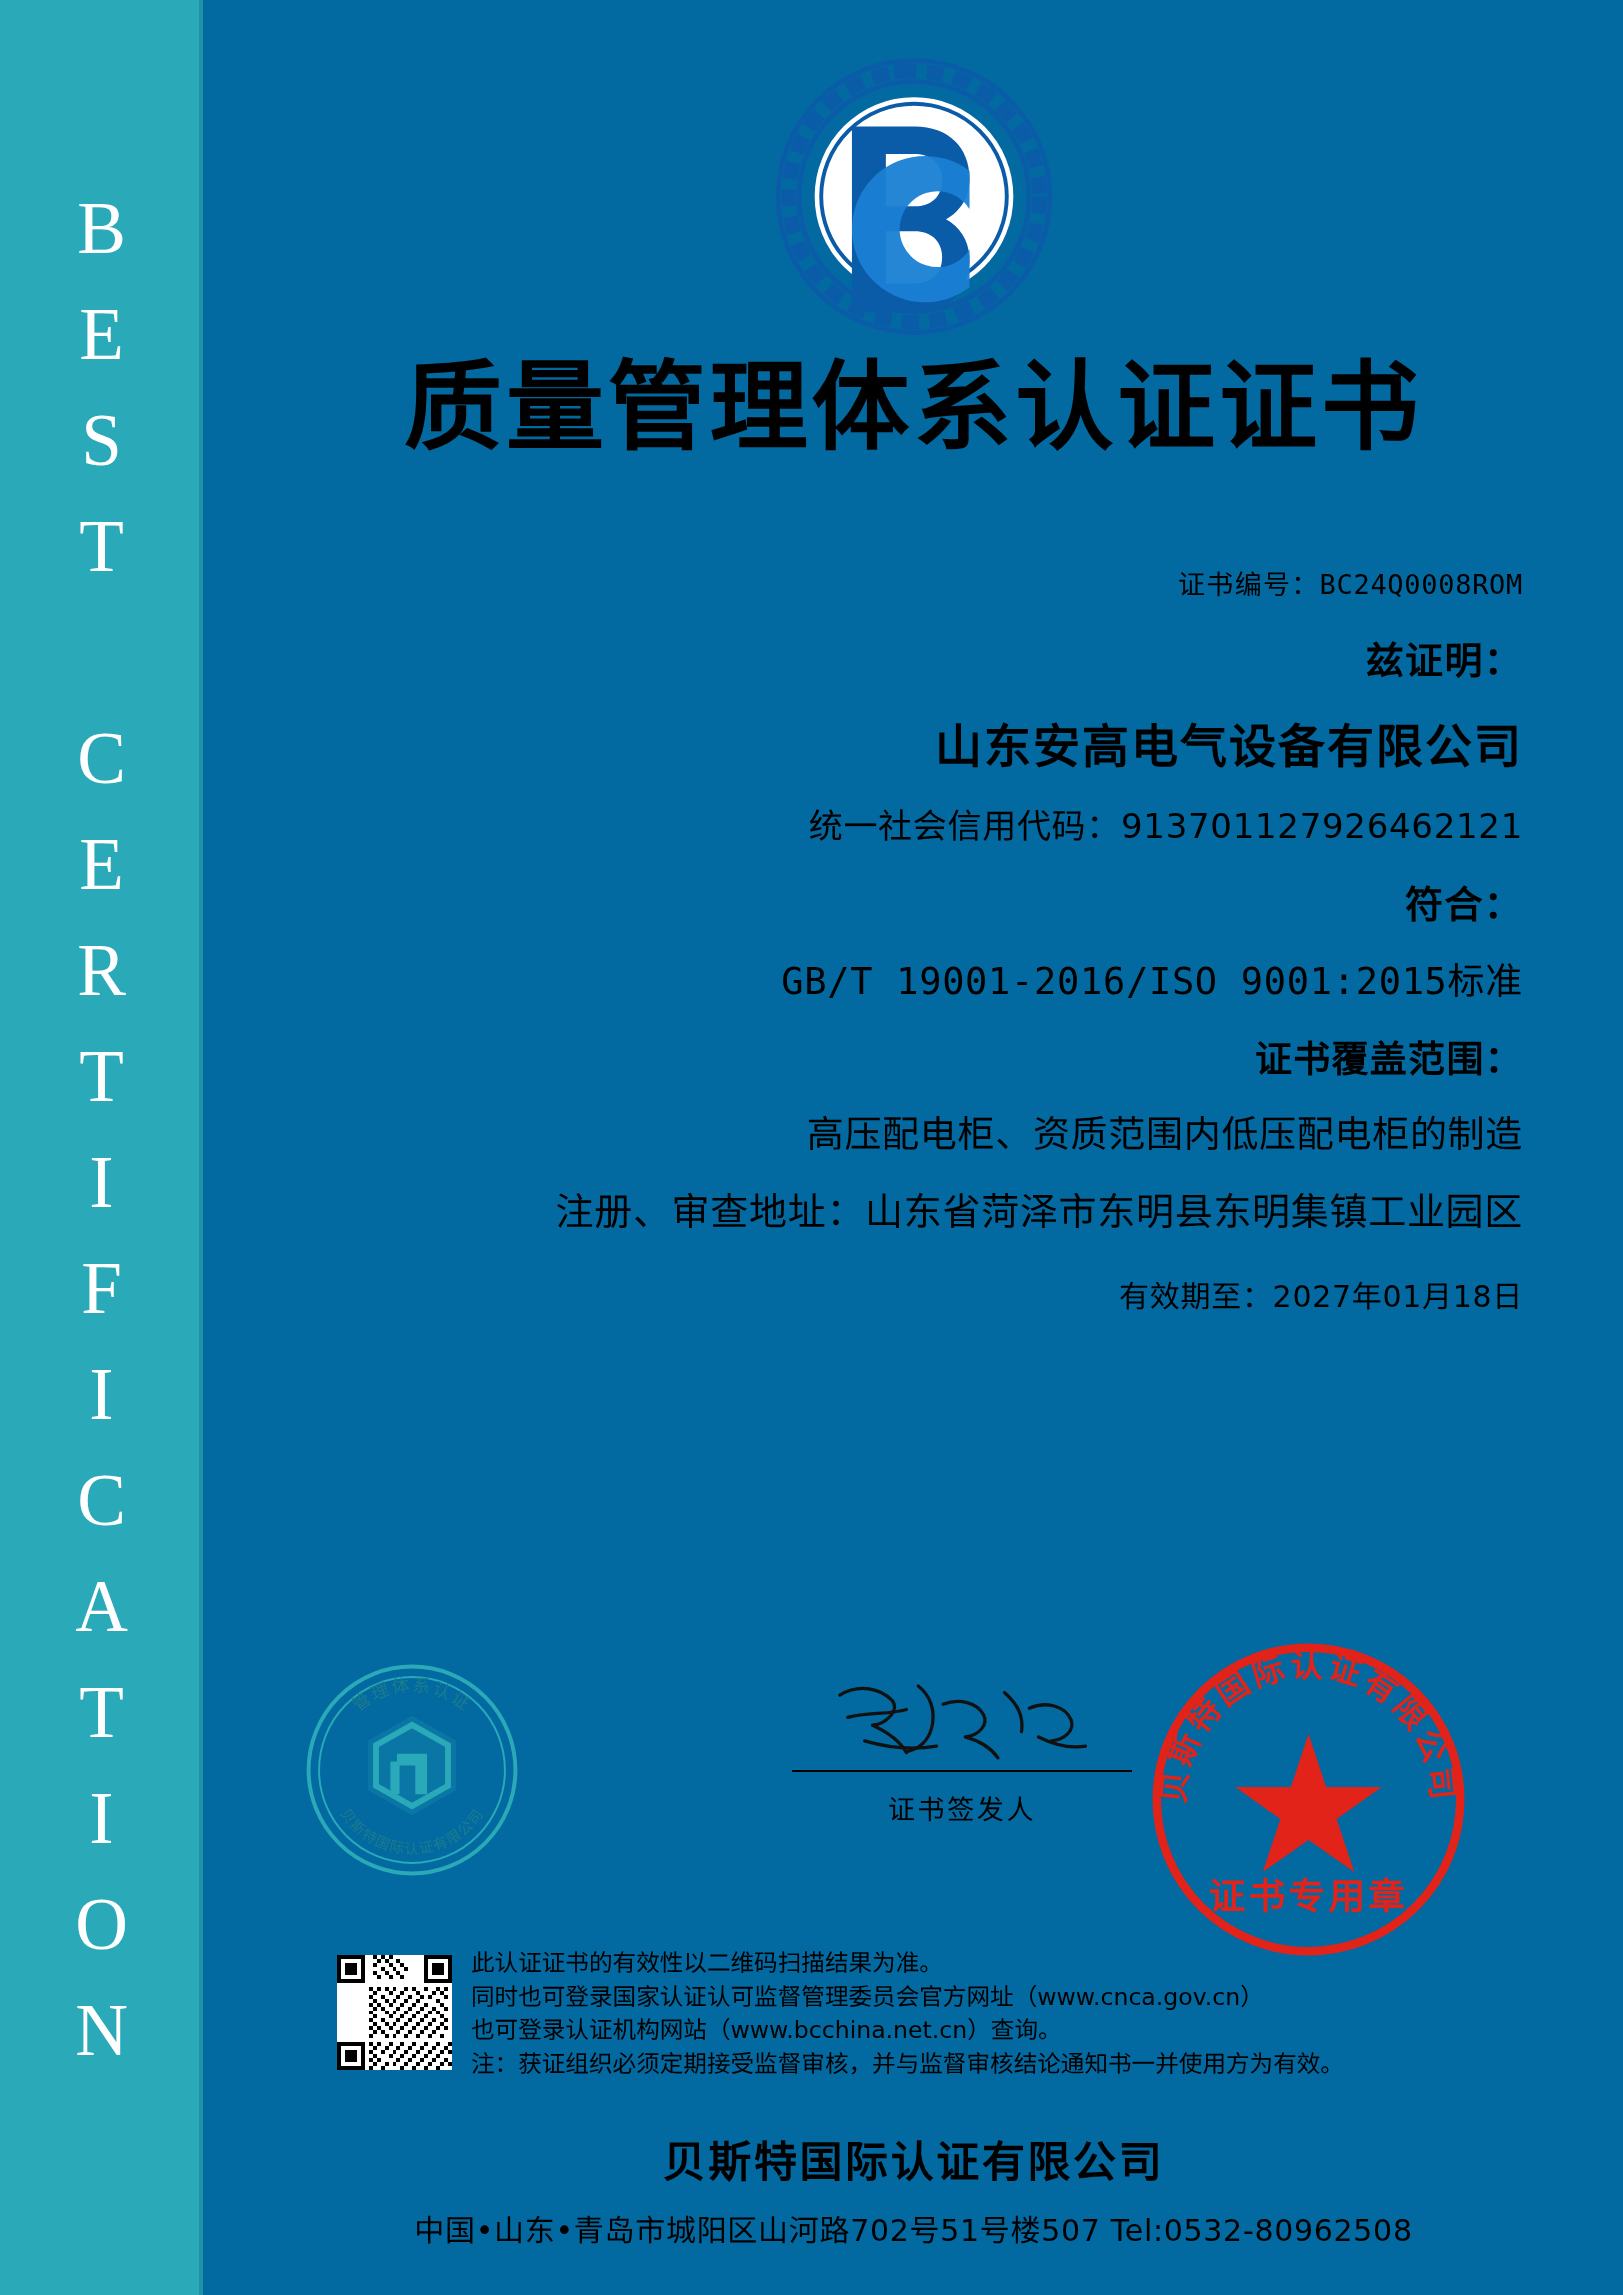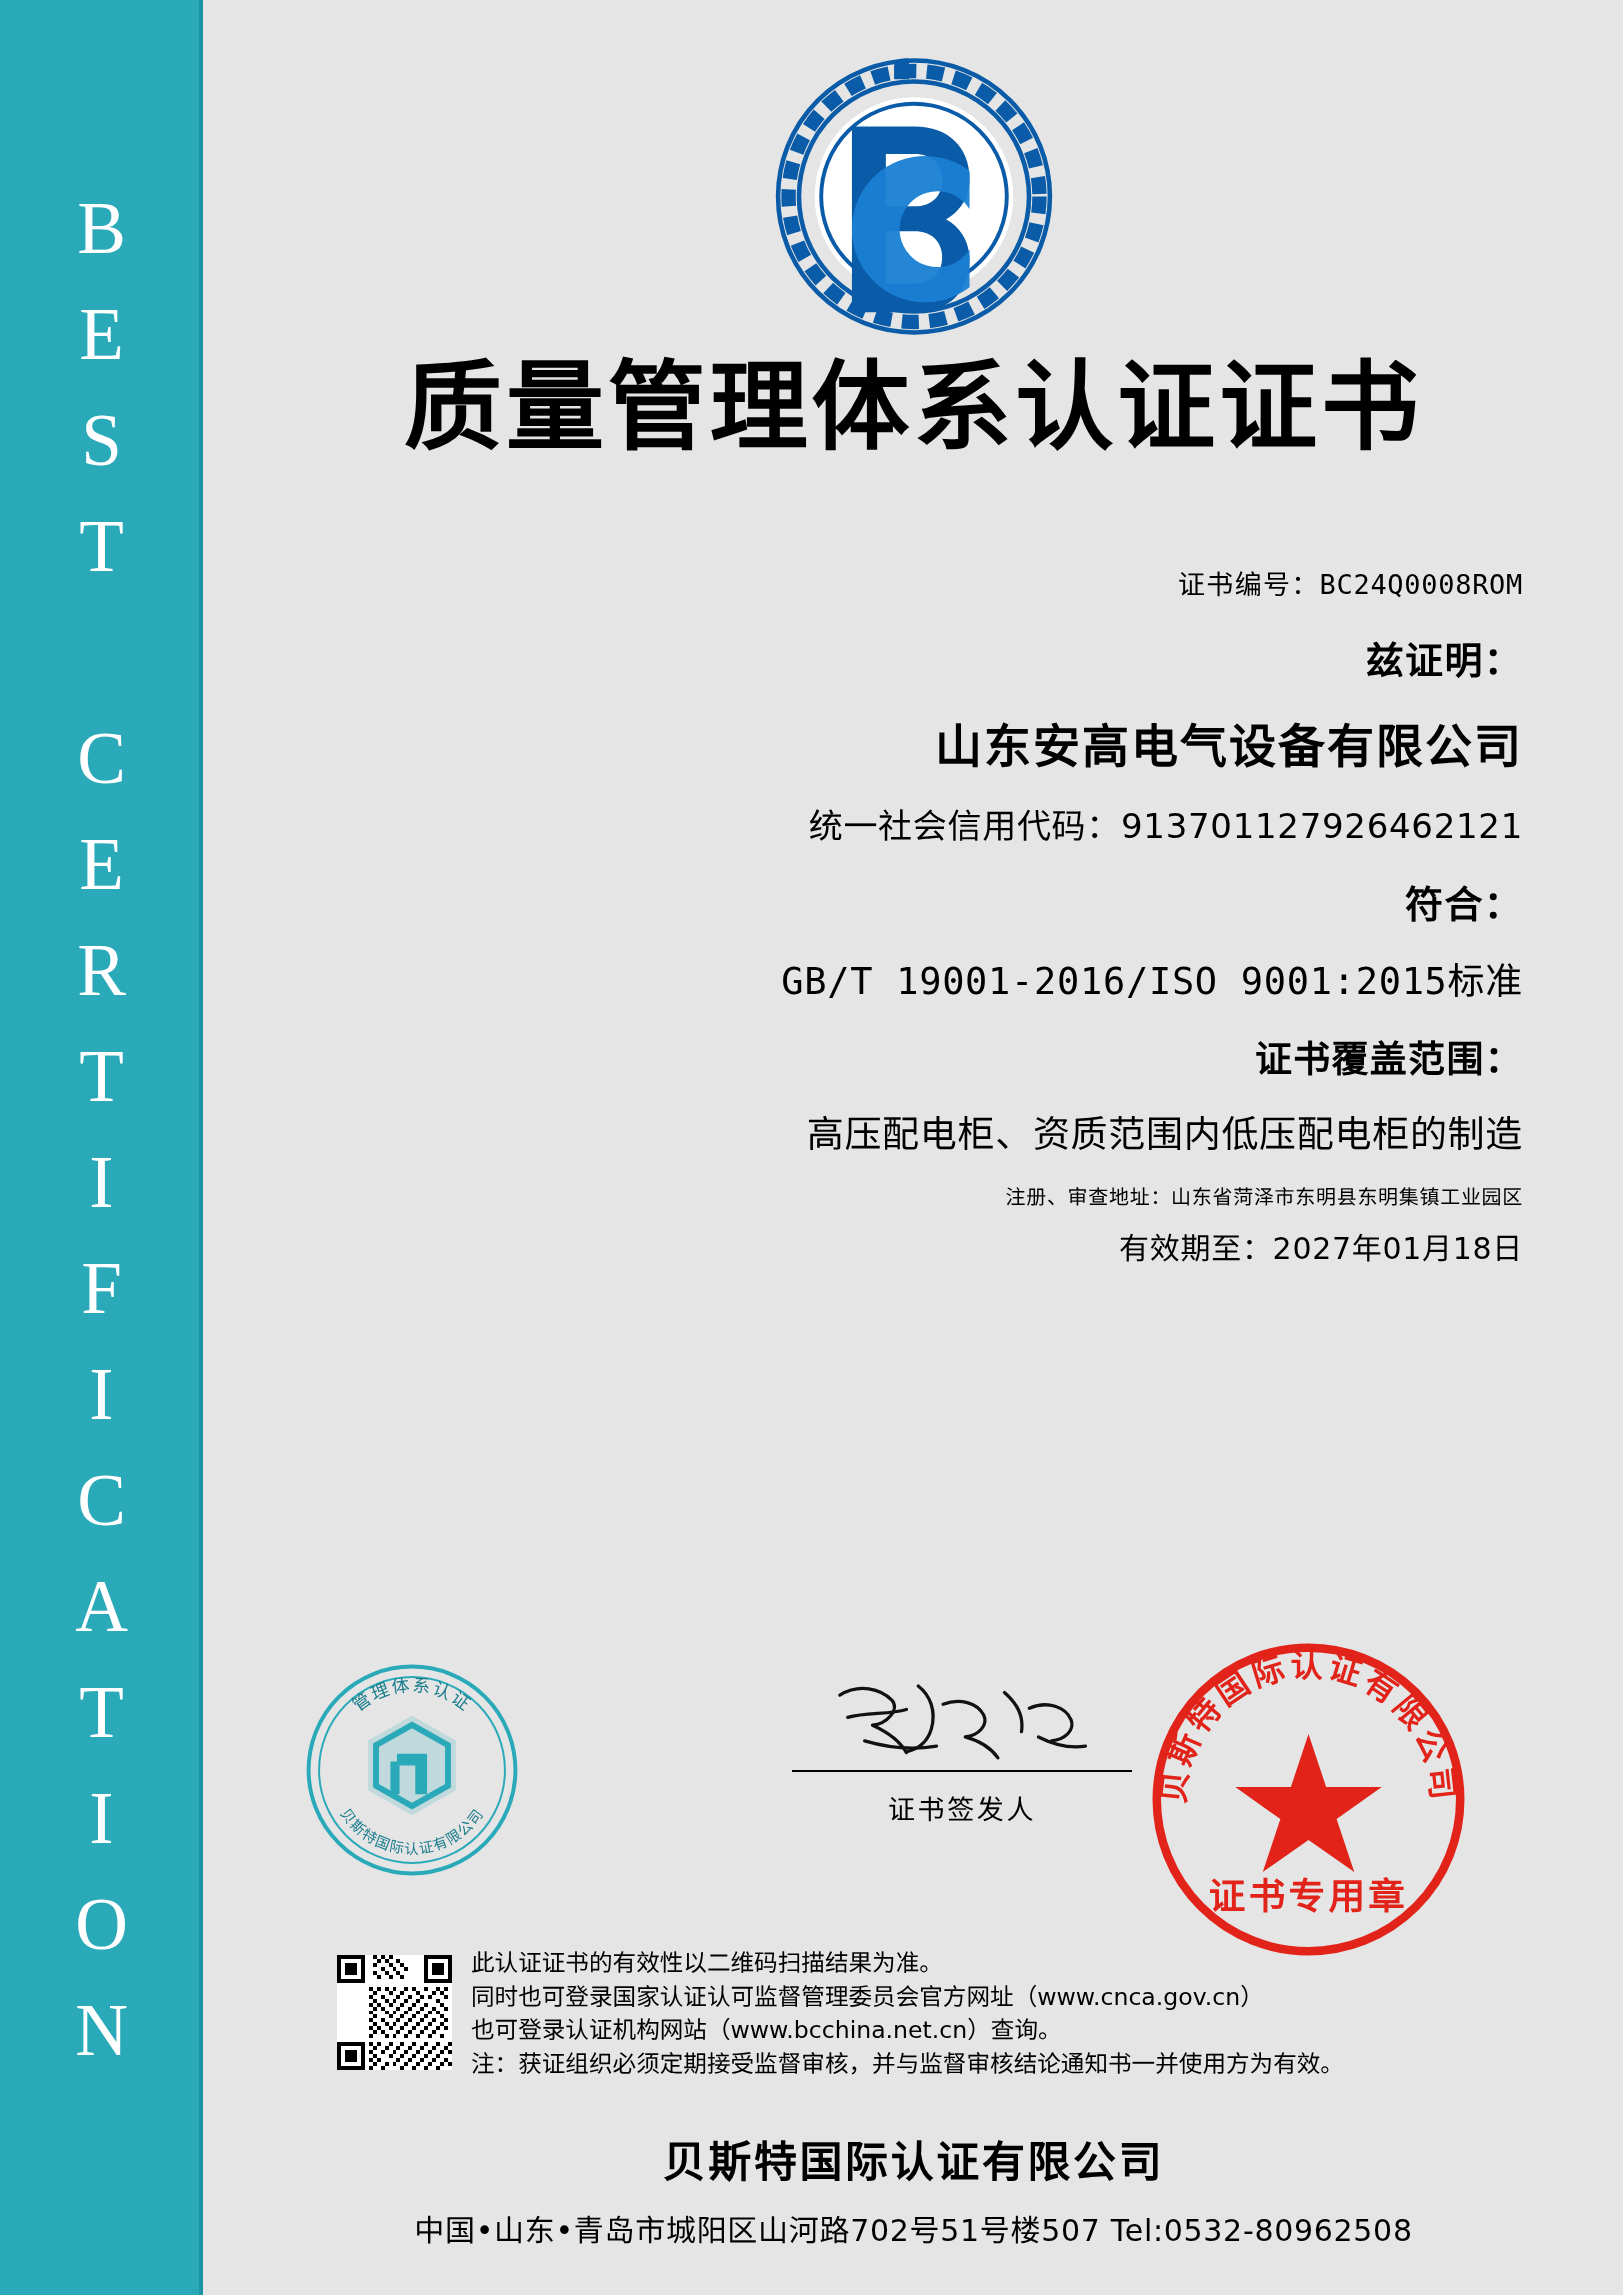"质量管理体系认证证书" .sheet { background: #e5e5e5 -> #0369a1 }
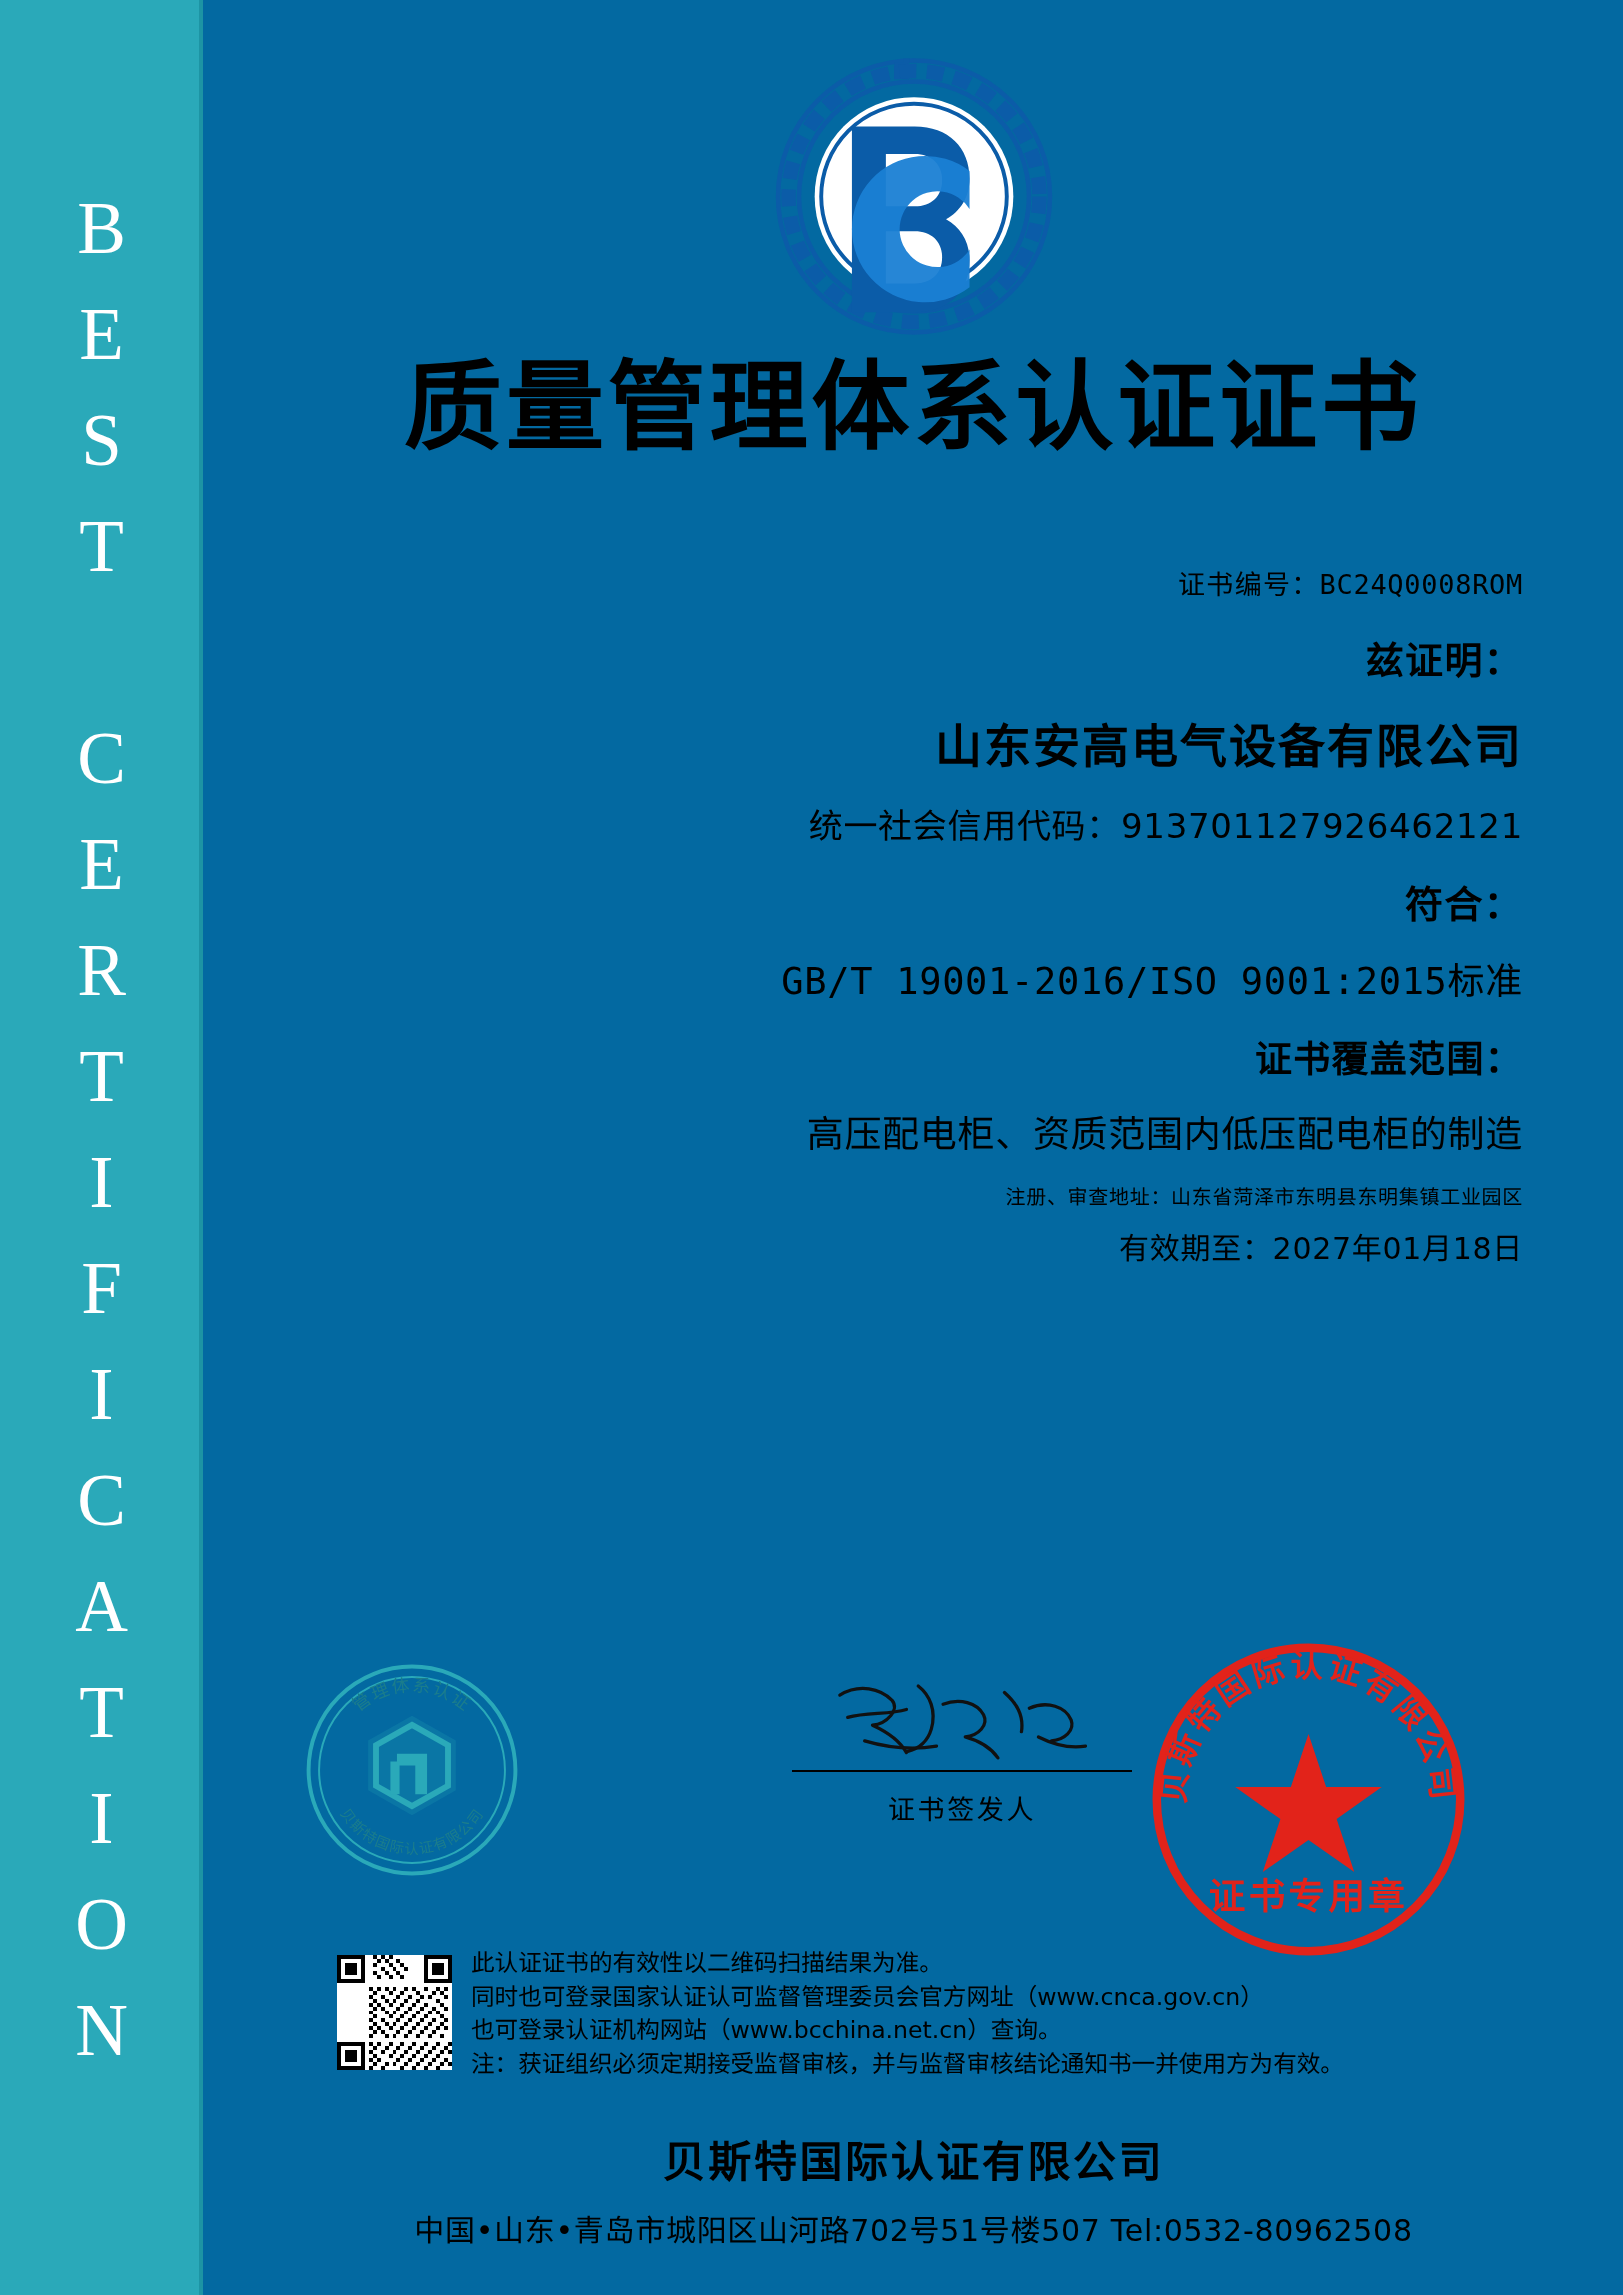"注册、审查地址：山东省菏泽市东明县东明集镇工业园区" .l-address { font-size: 20px -> 38px; margin-bottom: 14px -> 36px }
